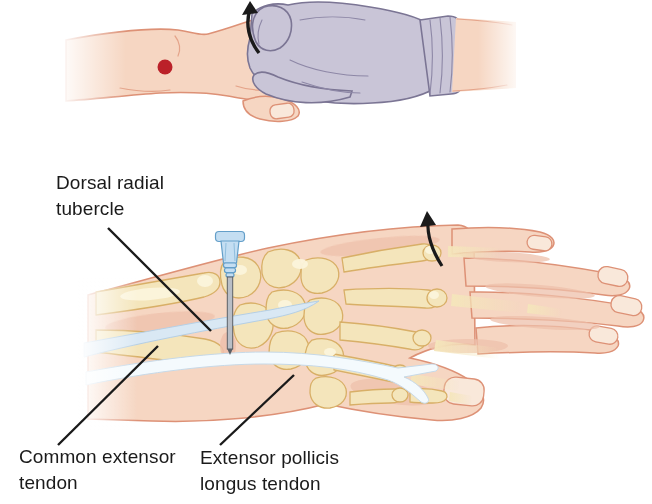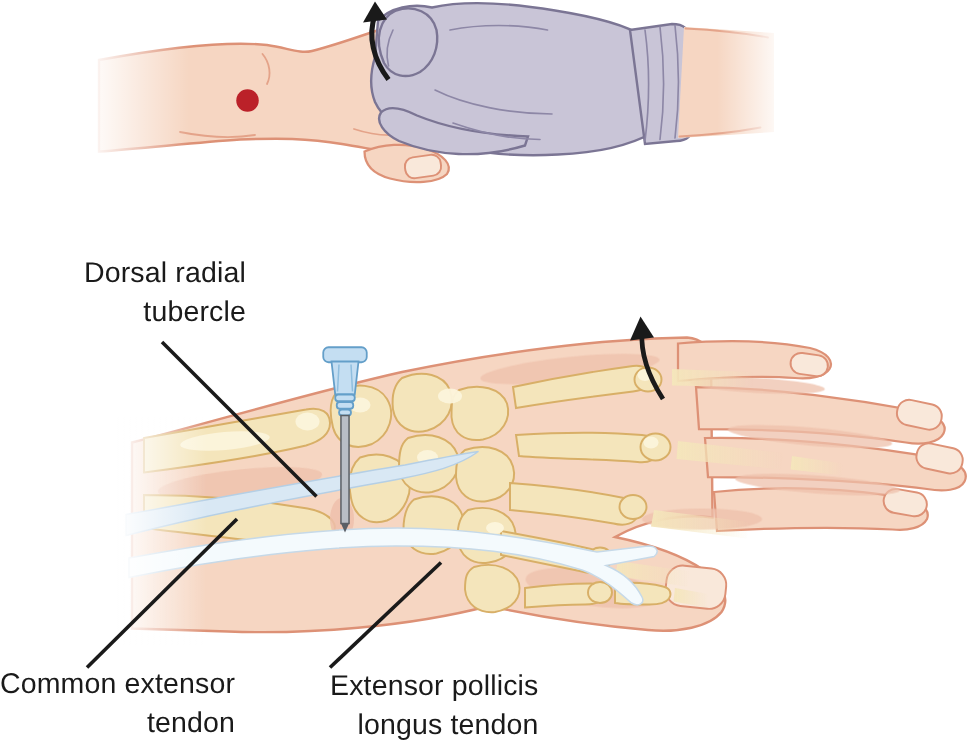"Dorsal radial" .stage { text-align: right -> none }
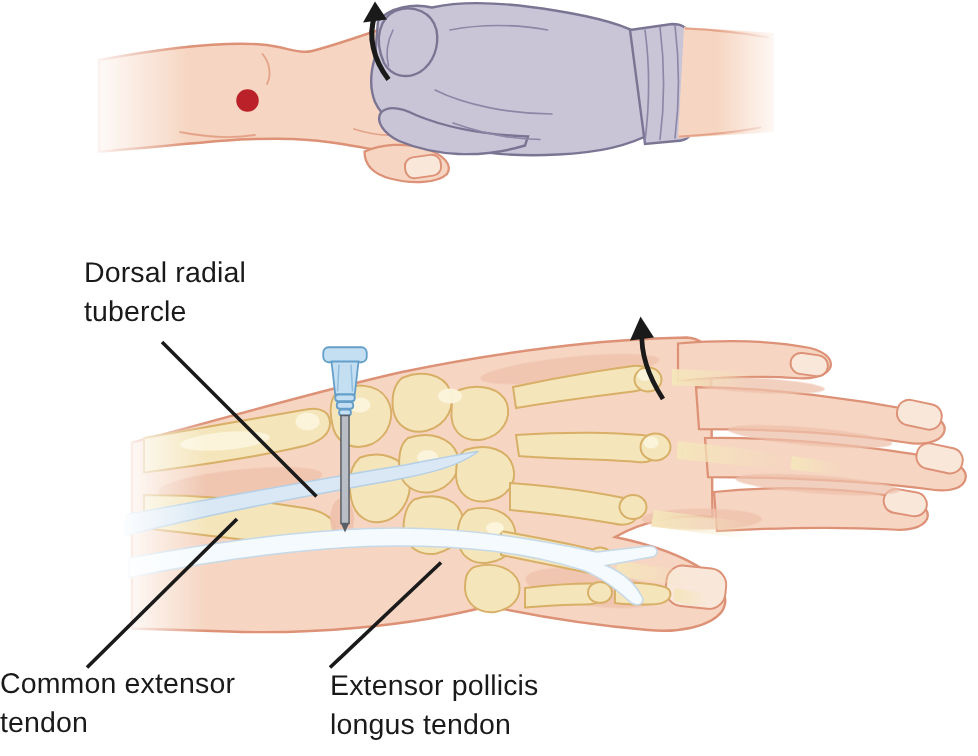"Common extensor" div.fig-label { left: 0 -> 19px }
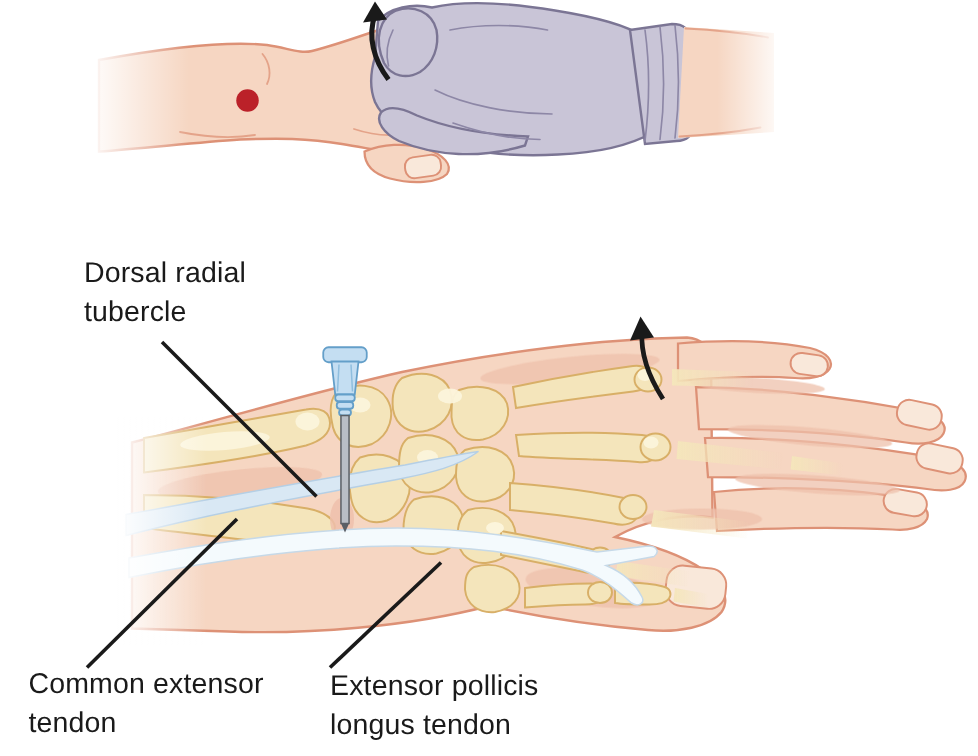"Extensor pollicis" div.fig-label { left: 220px -> 200px }
